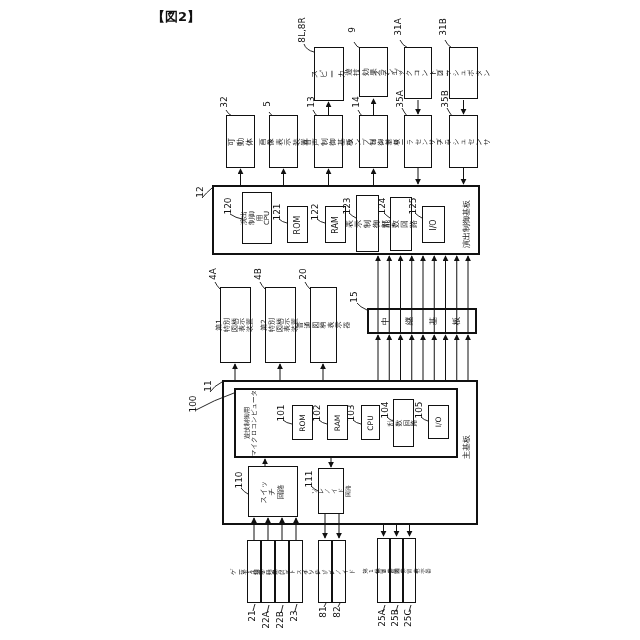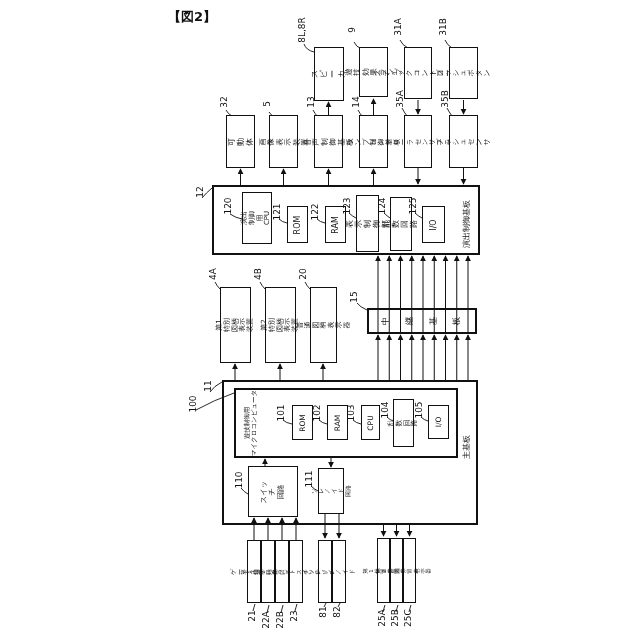"【図2】" div.caption { left: 168px -> 152px }
